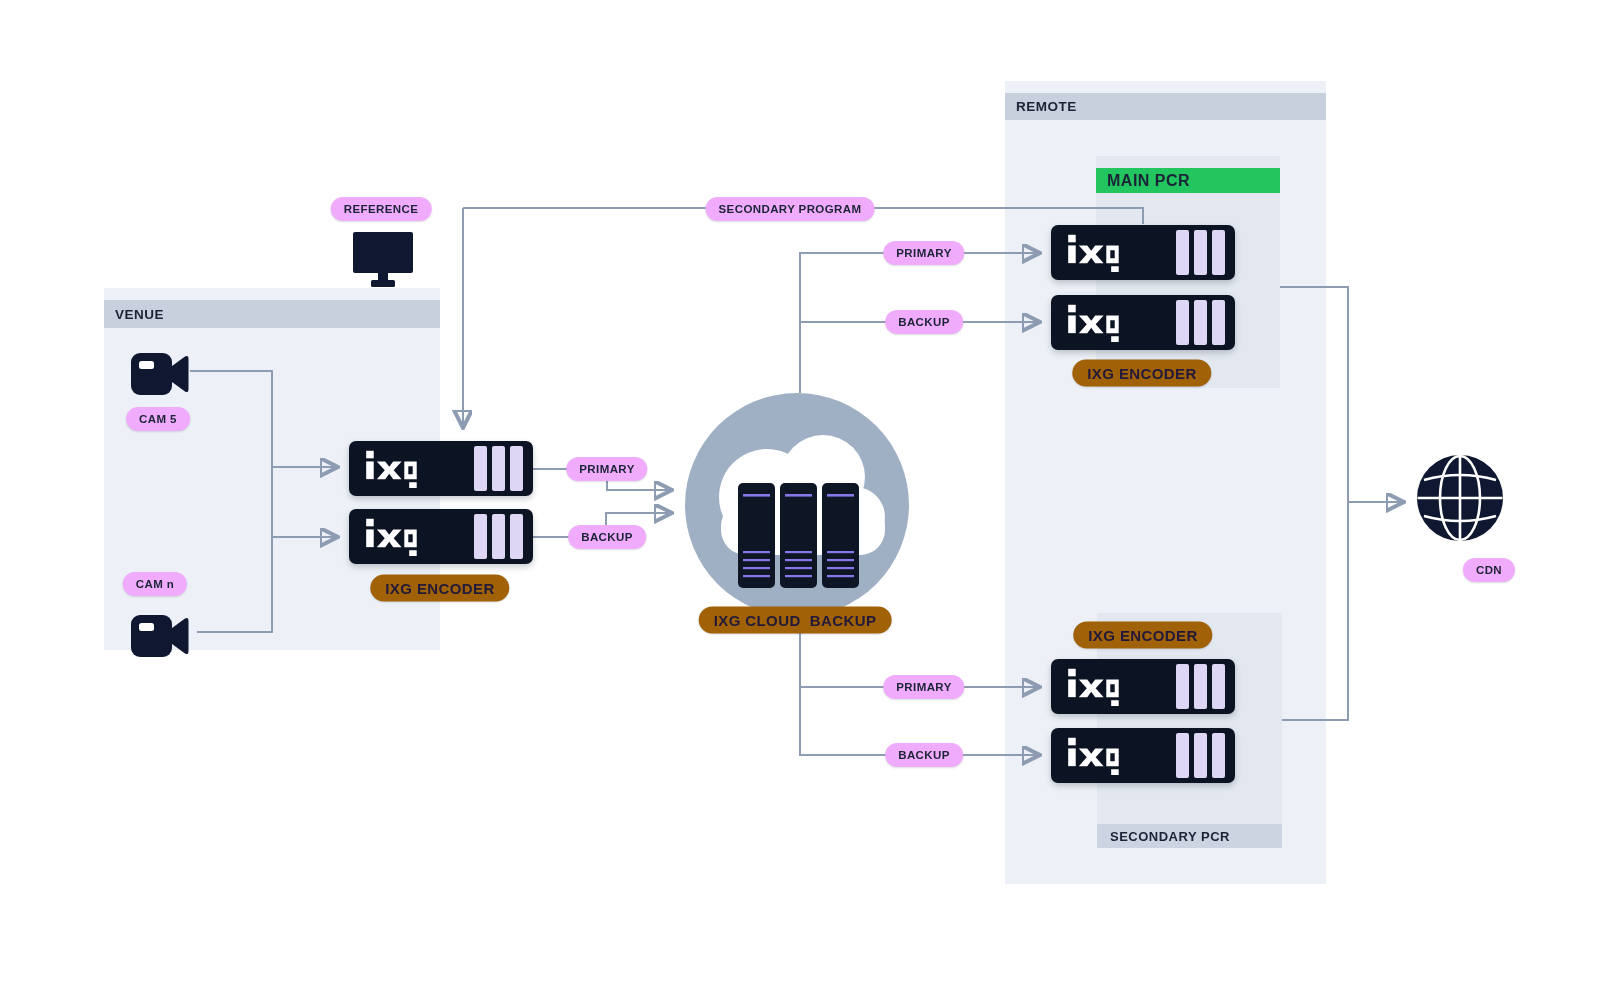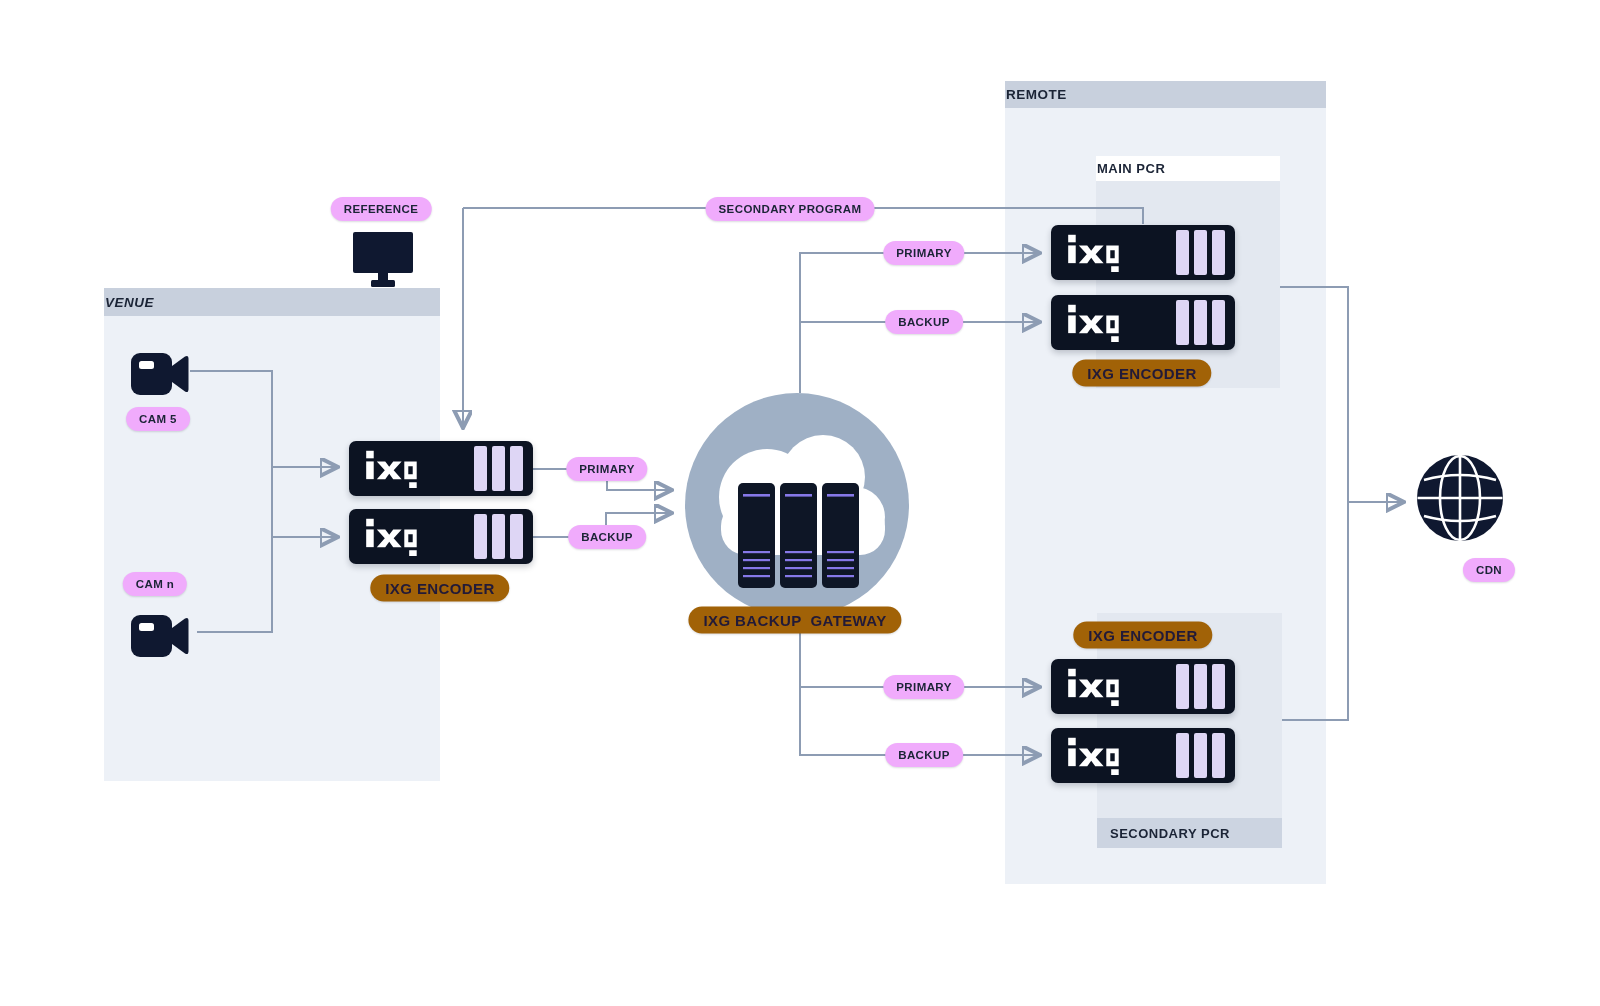"REMOTE" .panel .panel-header { padding: 0 1px -> 0 11px; top: 0 -> 12px }
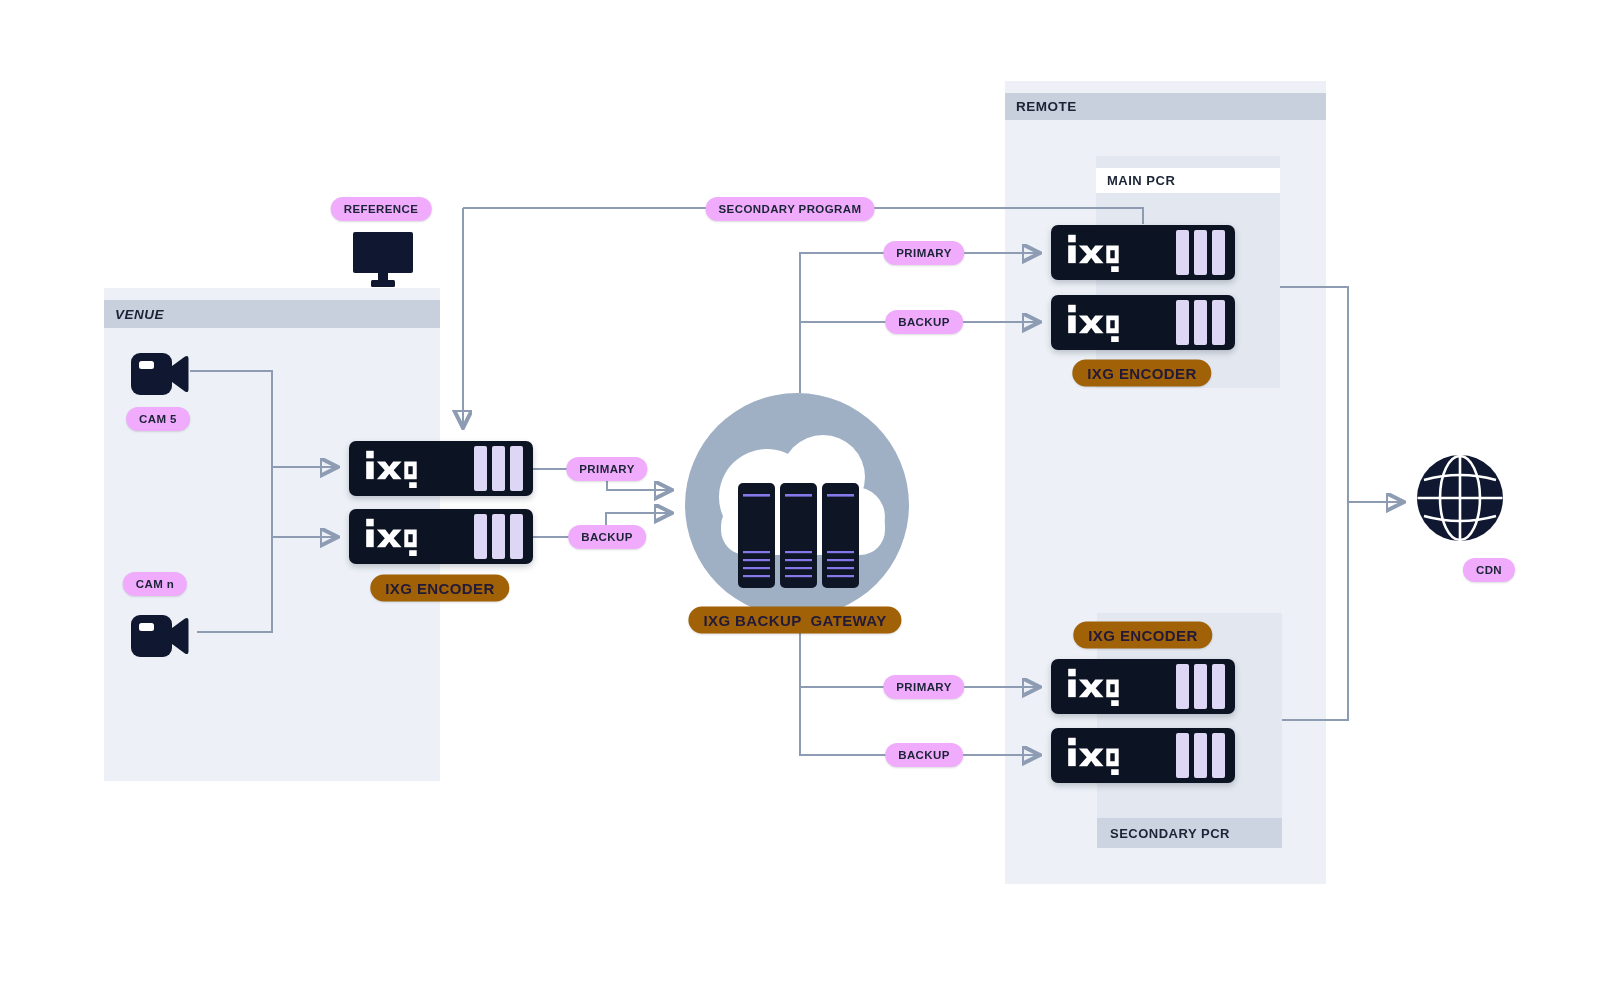"MAIN PCR" .panel-inner .panel-header { background: #ffffff -> #22c55e; font-size: 13px -> 16px }
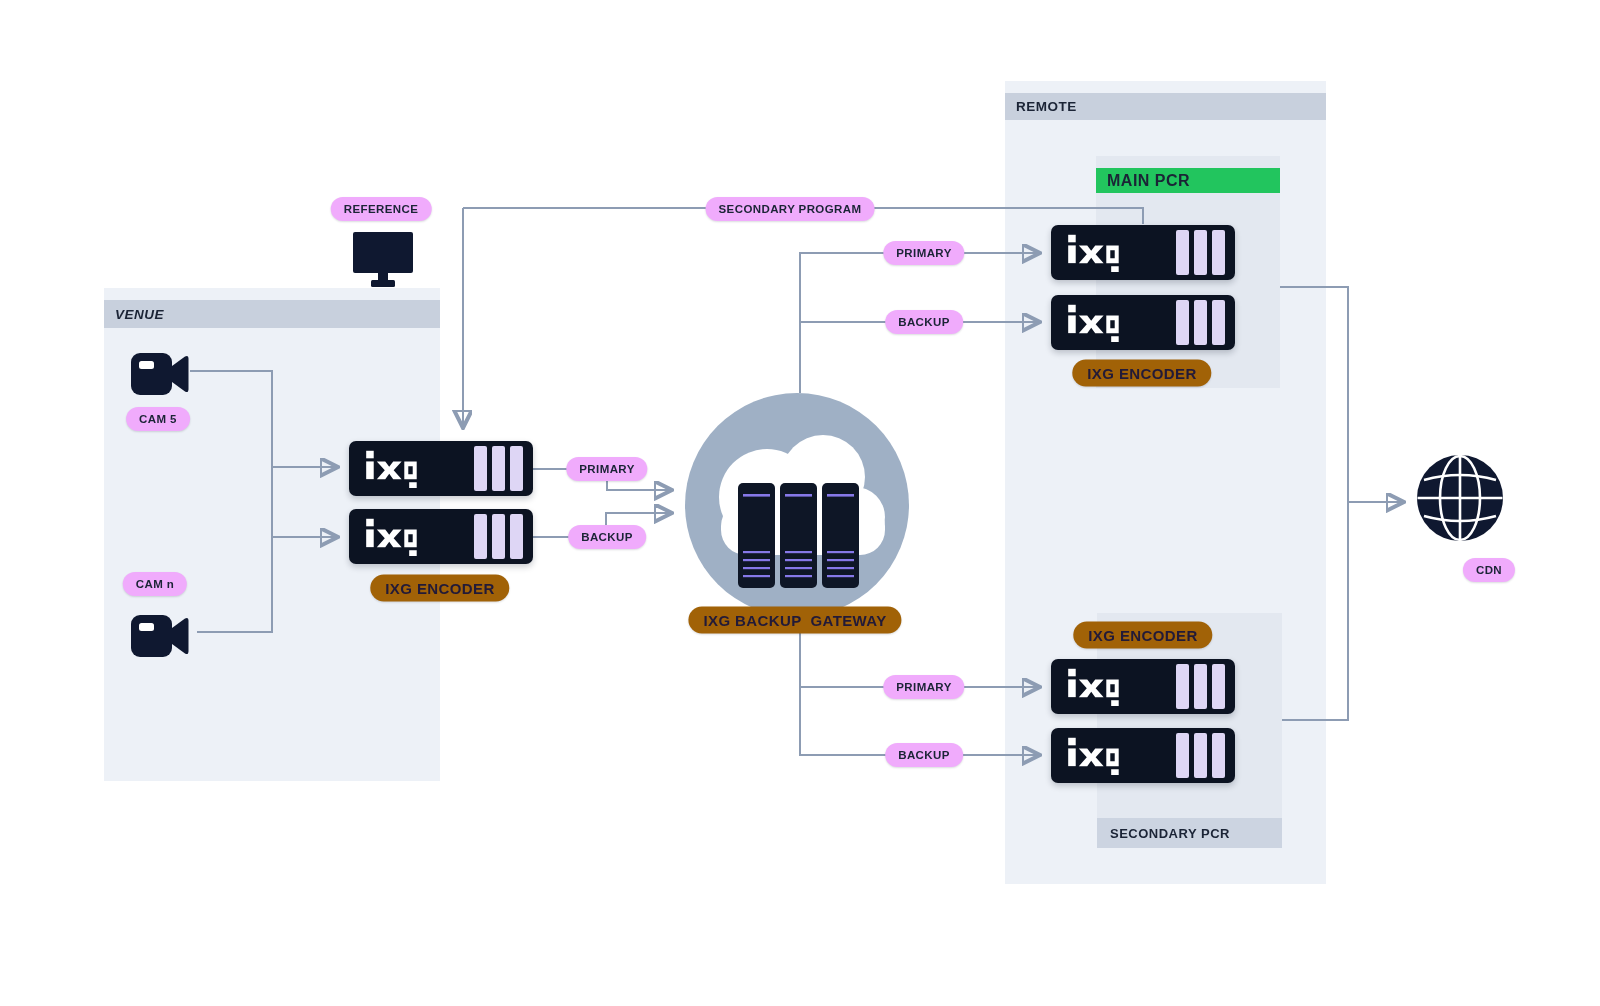"VENUE" div.panel { font-style: italic -> none; height: 493px -> 362px }
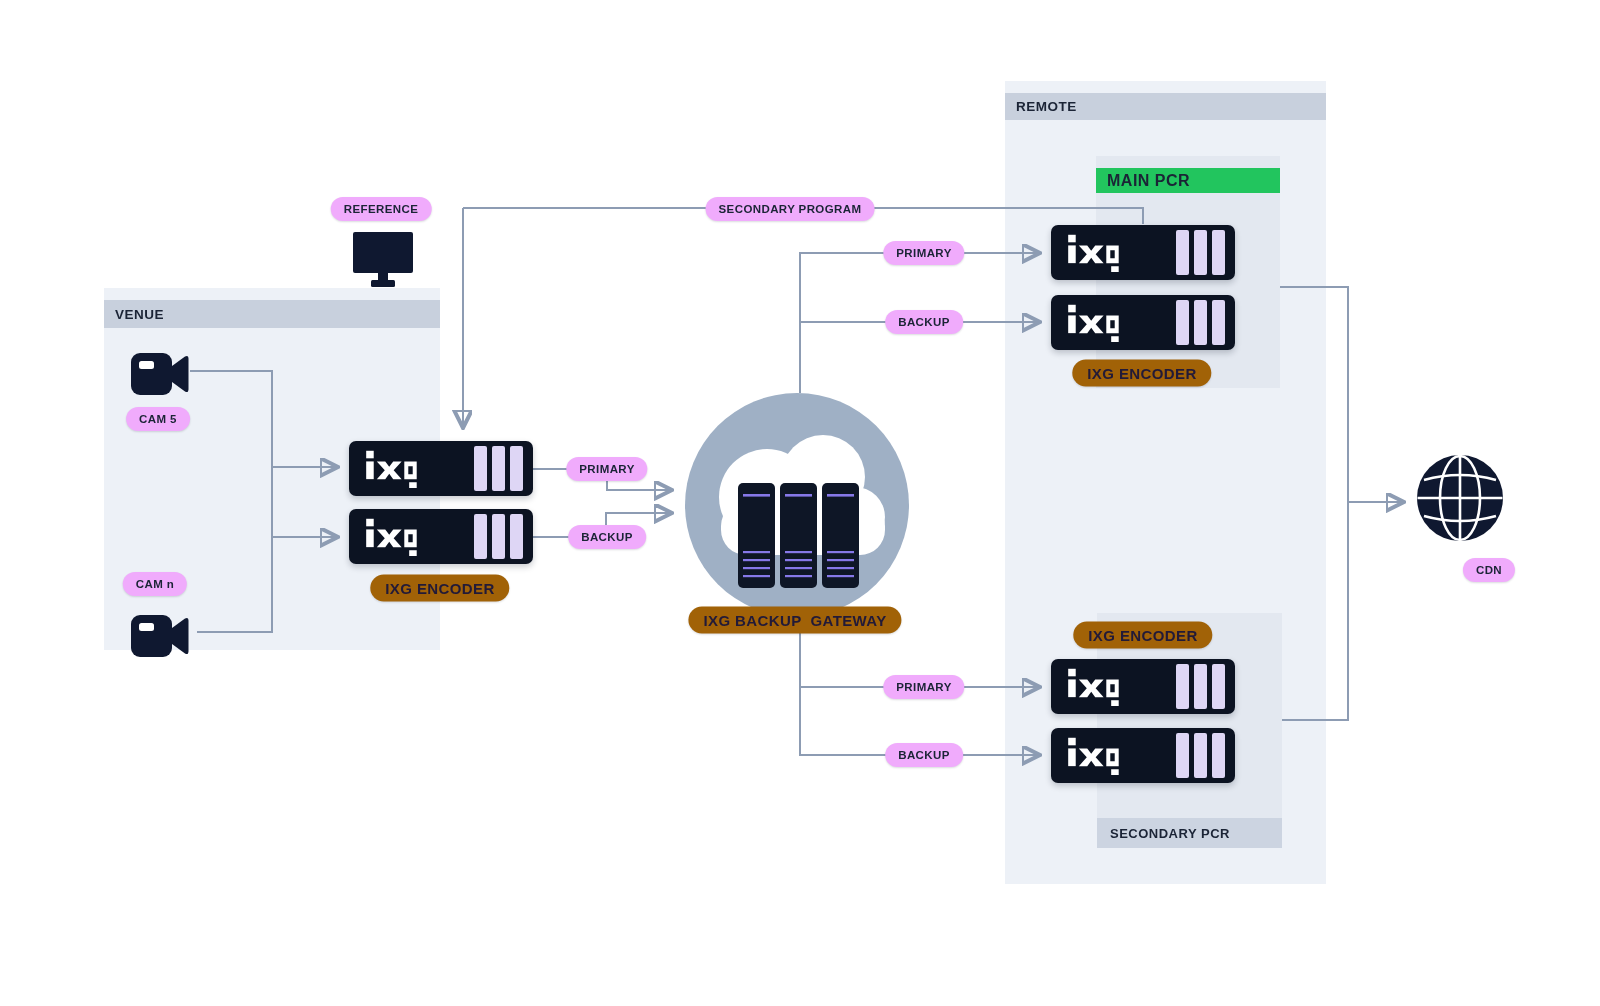"IXG BACKUP GATEWAY" div.pill { text: BACKUP  GATEWAY -> CLOUD  BACKUP }
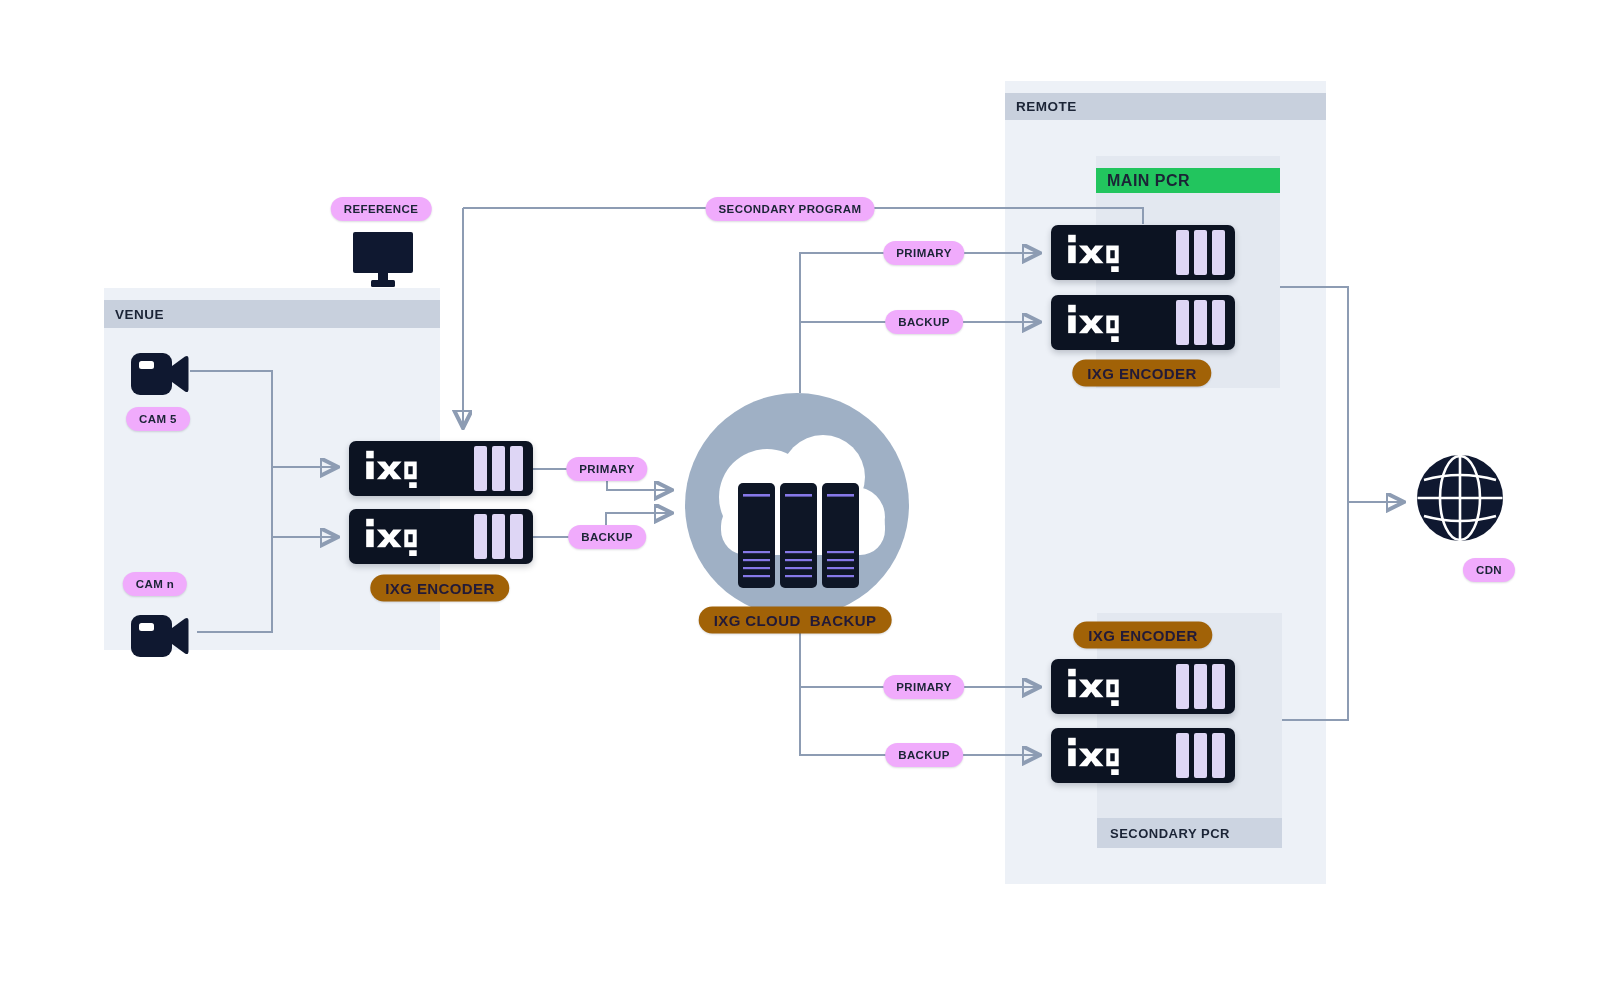"SECONDARY PCR" div.panel-footer { height: 30px -> 24px }
